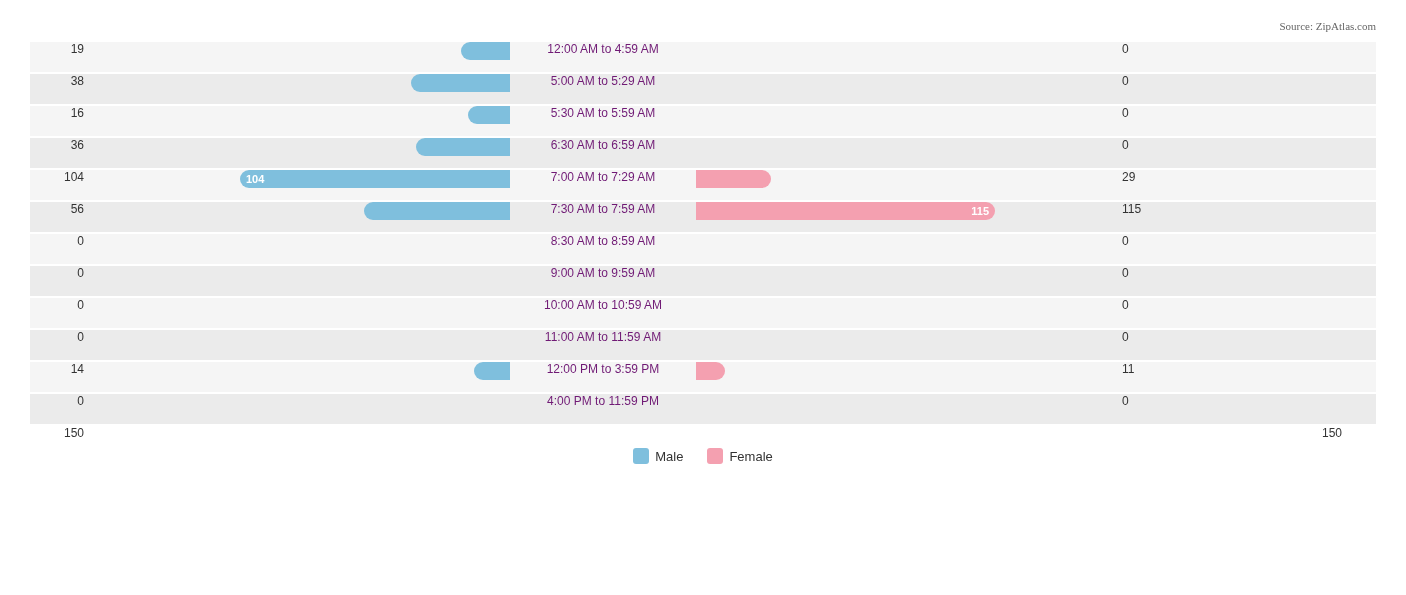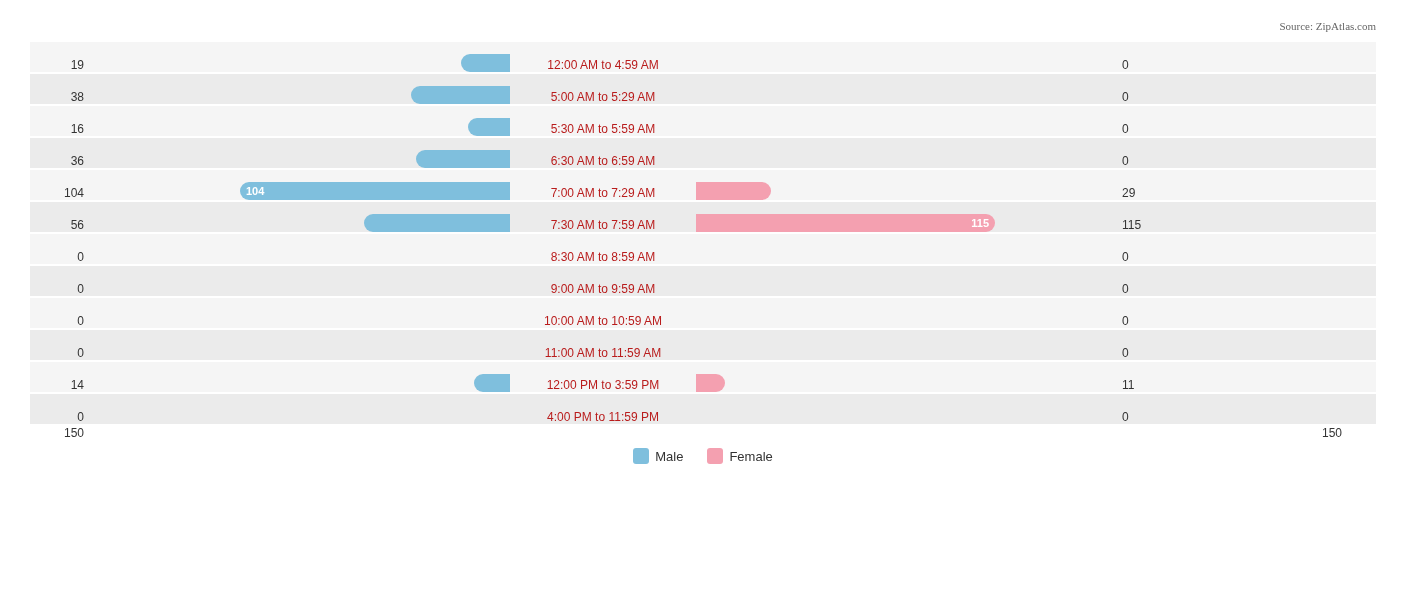"19" .row { align-items: flex-end -> flex-start }
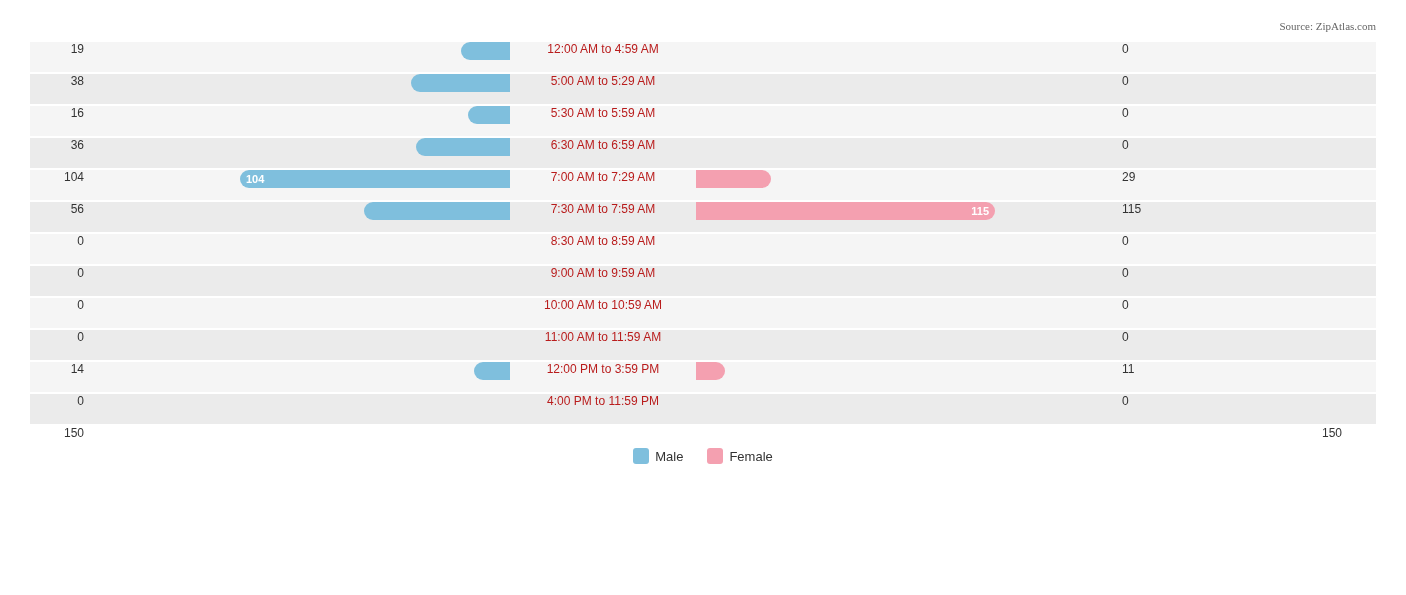"12:00 AM to 4:59 AM" .label-center { color: #b91c1c -> #701a75 }
